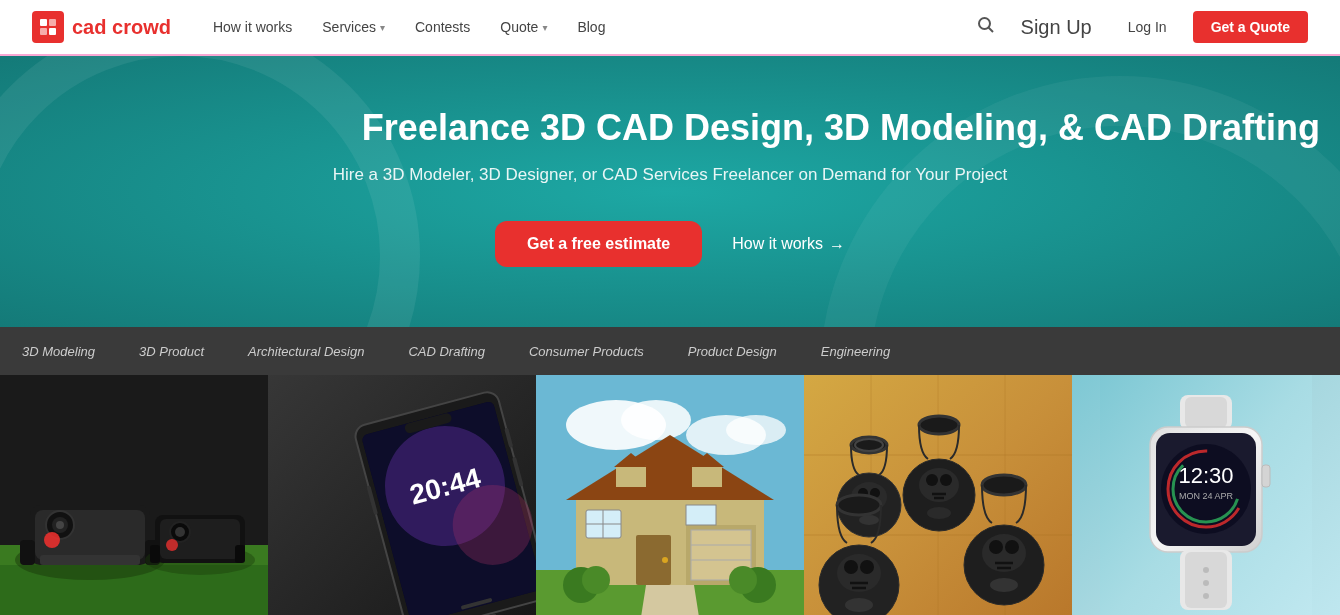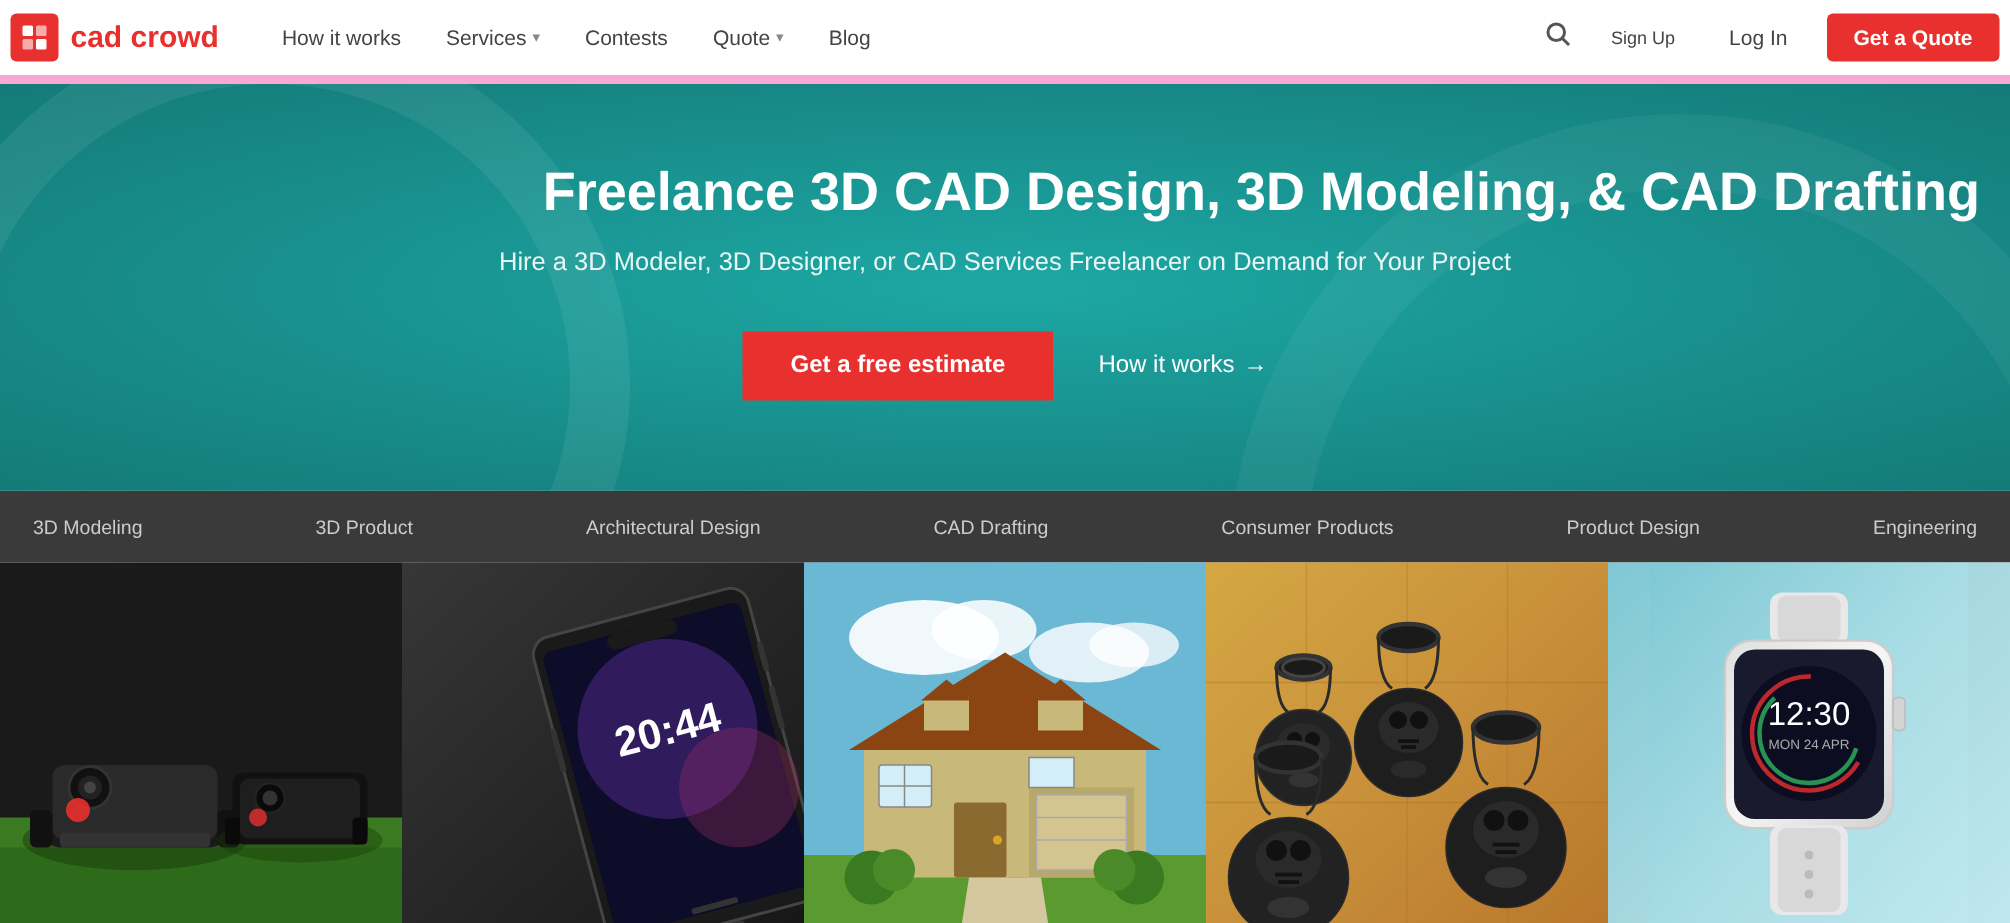"cad crowd" .navbar { border-bottom: 6px solid #f9a8d4 -> 2px solid #f9a8d4; padding: 0 7px -> 0 32px }
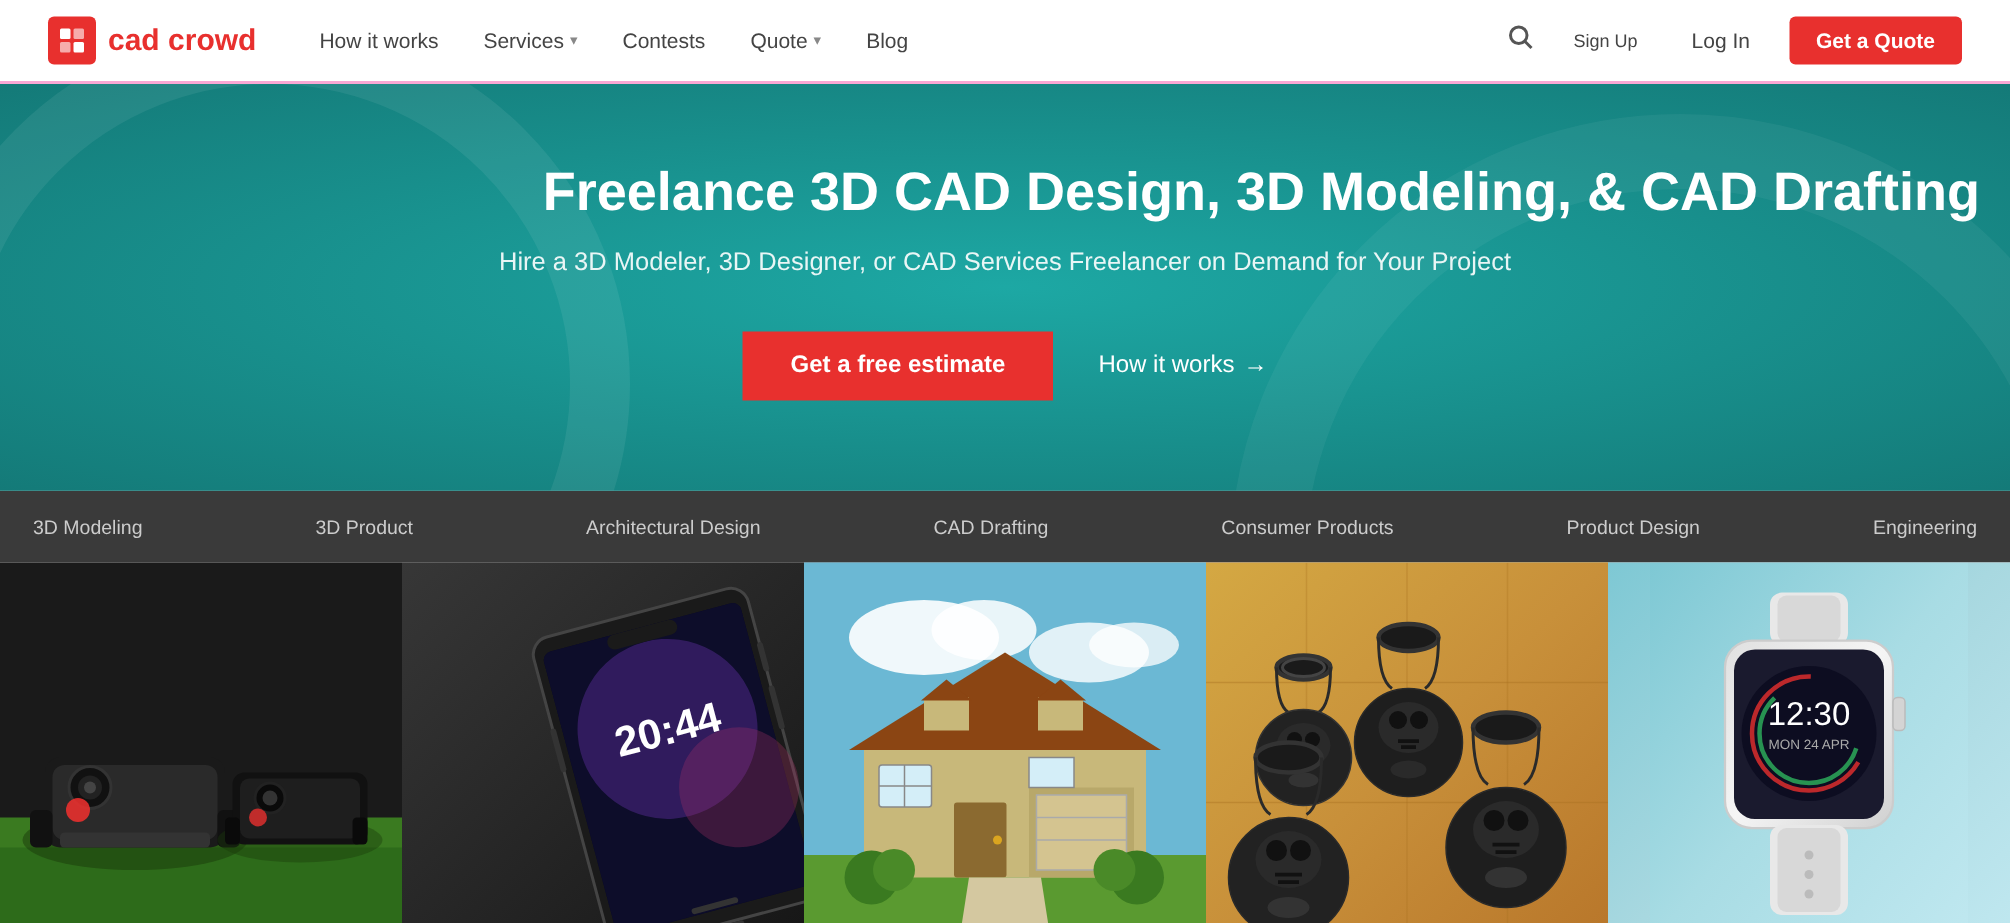"Sign Up" .btn-signup { font-size: 12px -> 20px }
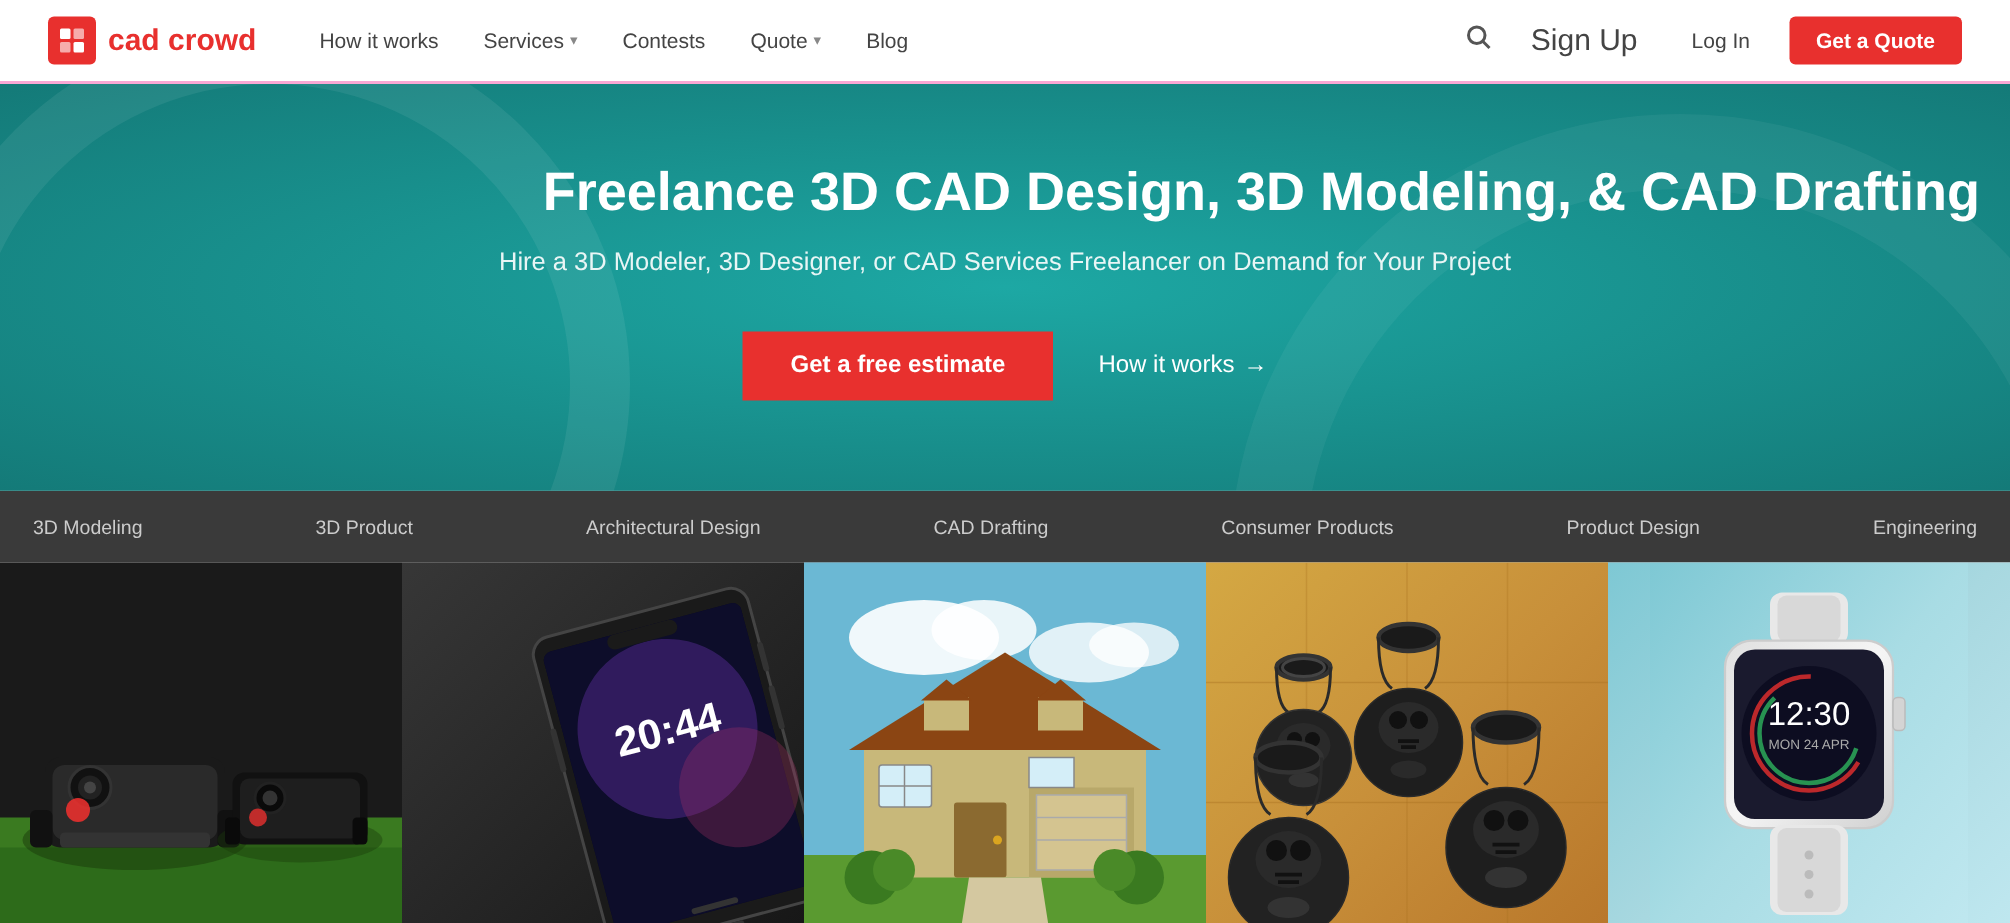"Get a free estimate" .btn-estimate { border-radius: 0 -> 12px }
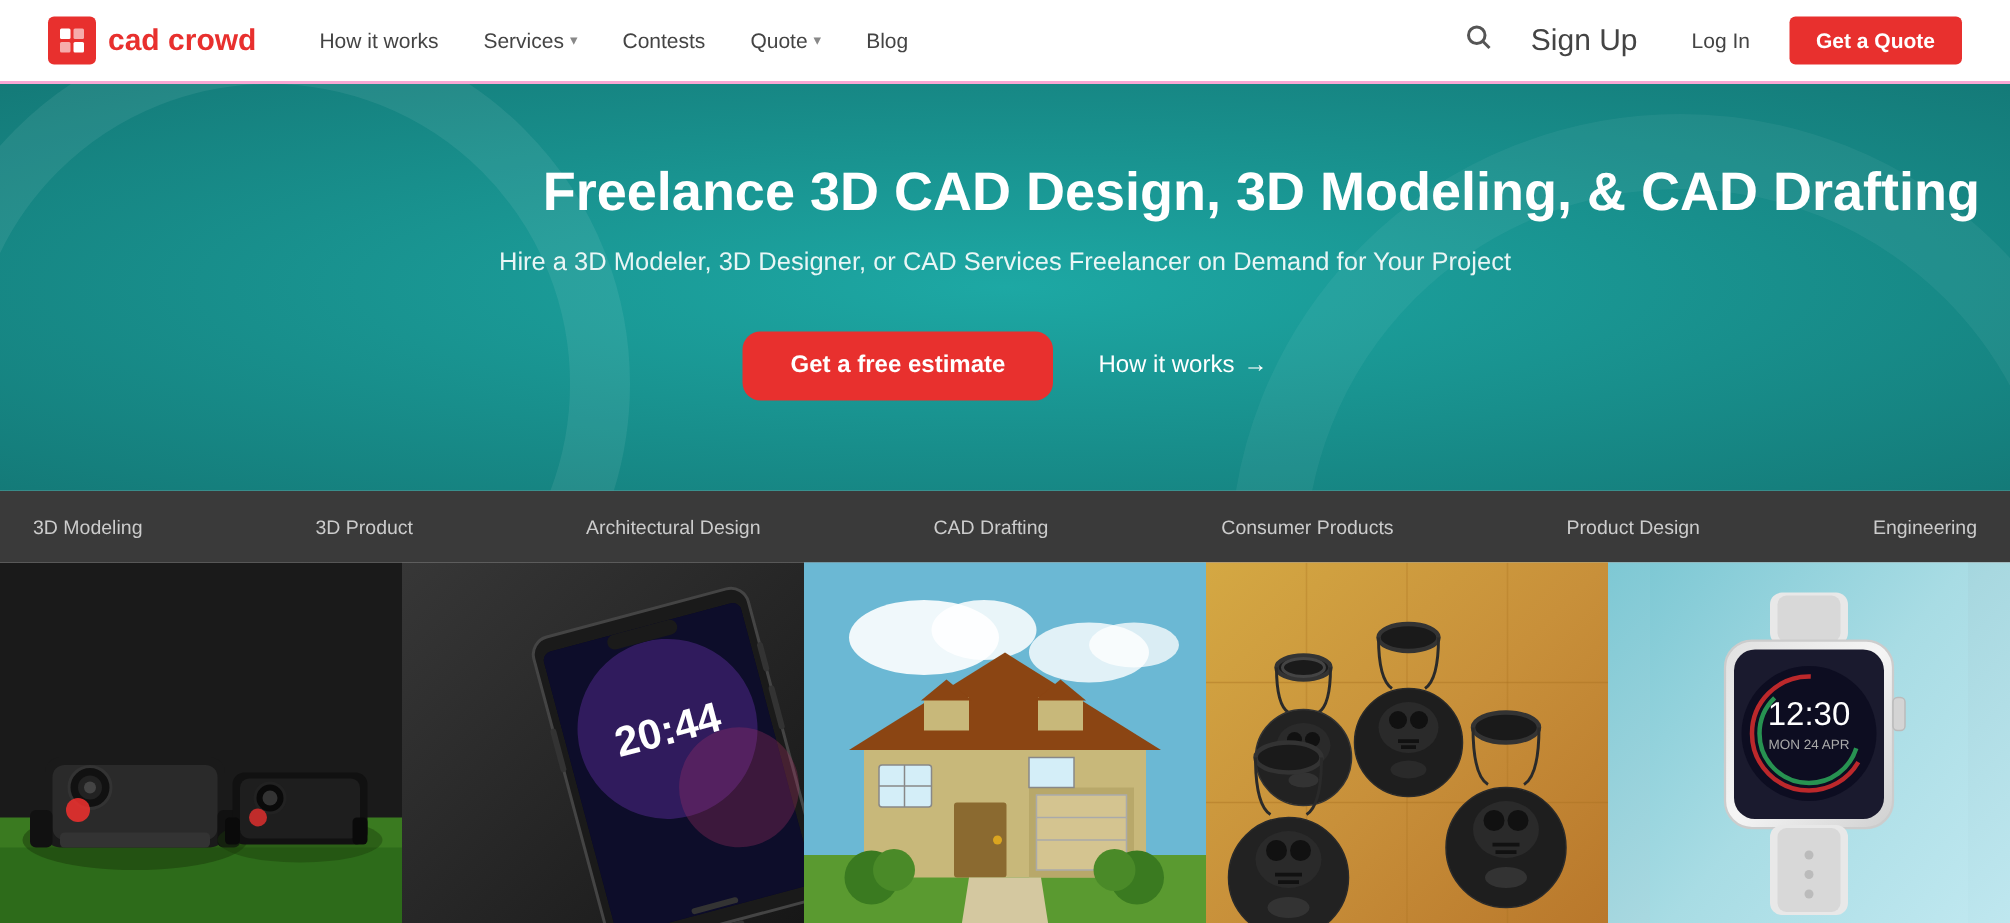"3D Modeling" .category-bar { font-style: none -> italic; justify-content: space-between -> flex-start }
